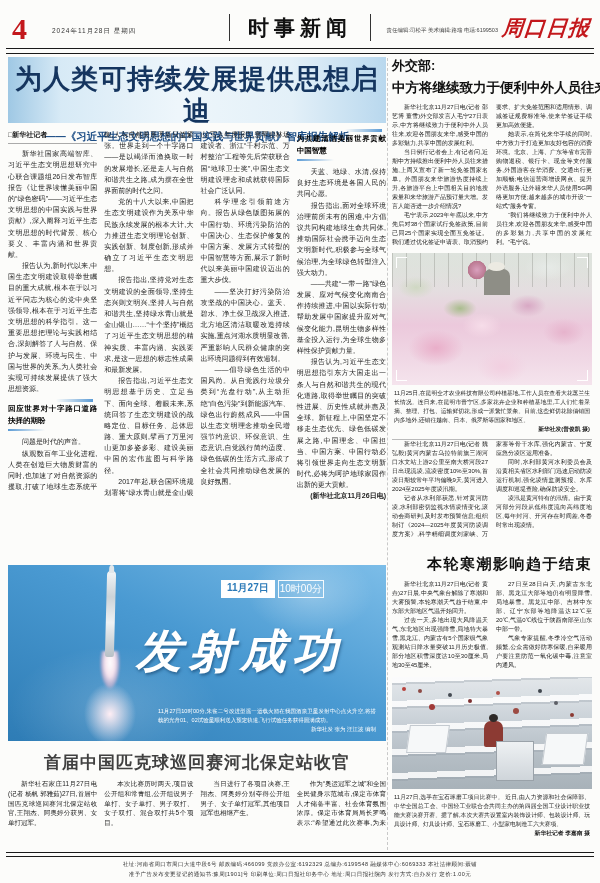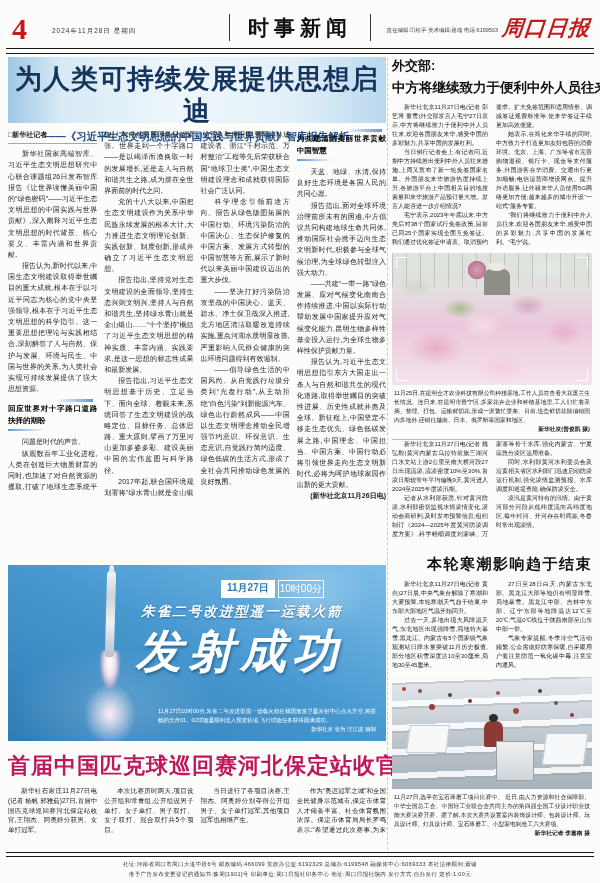"朱雀二号改进型遥一运载火箭" div.r-sub { html: <div>朱雀二号改进型遥一运载火箭</div> -> none }
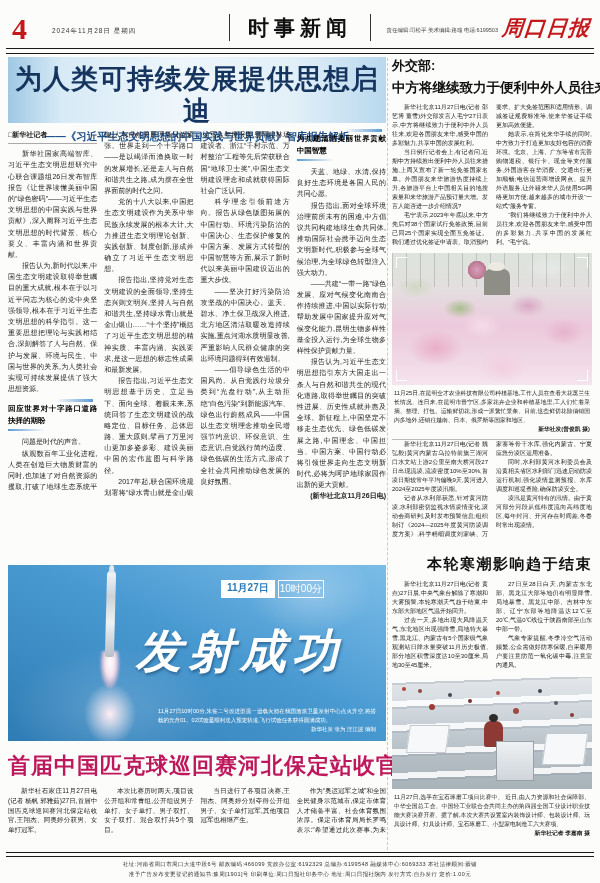"首届中国匹克球巡回赛河北保定站收官" .pickle-head { color: #be185d -> #404040; font-size: 22px -> 17px }
